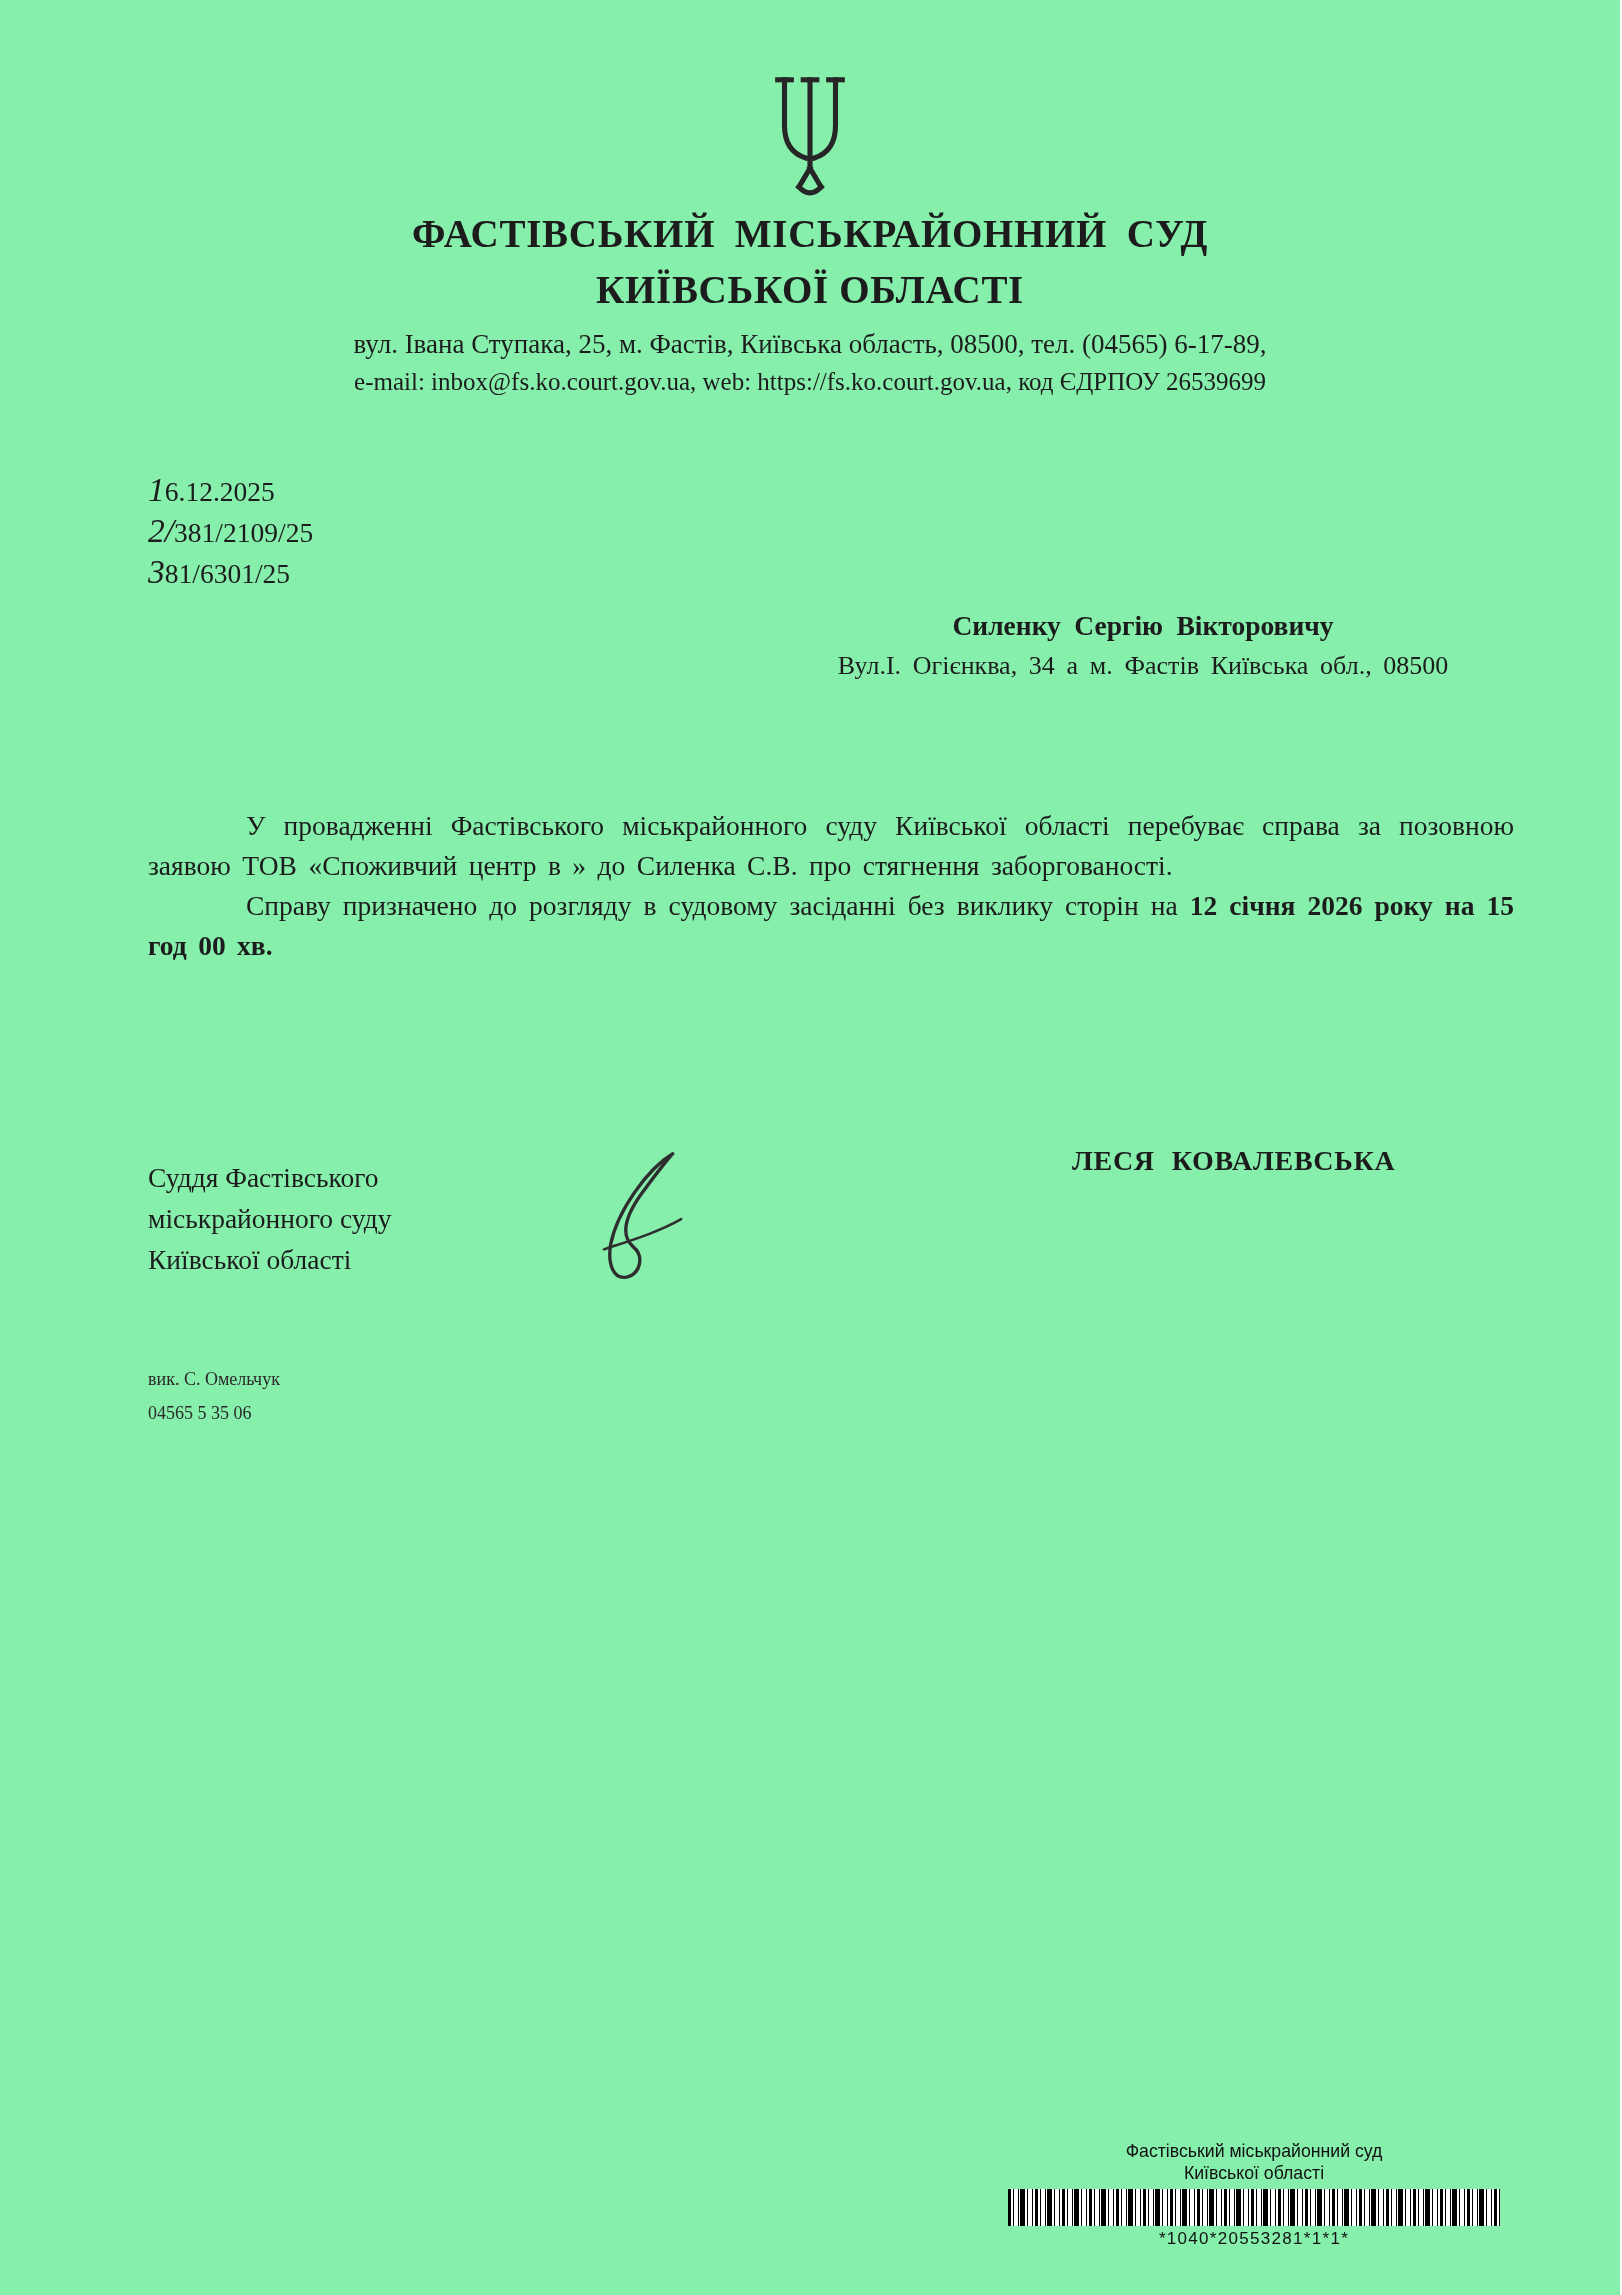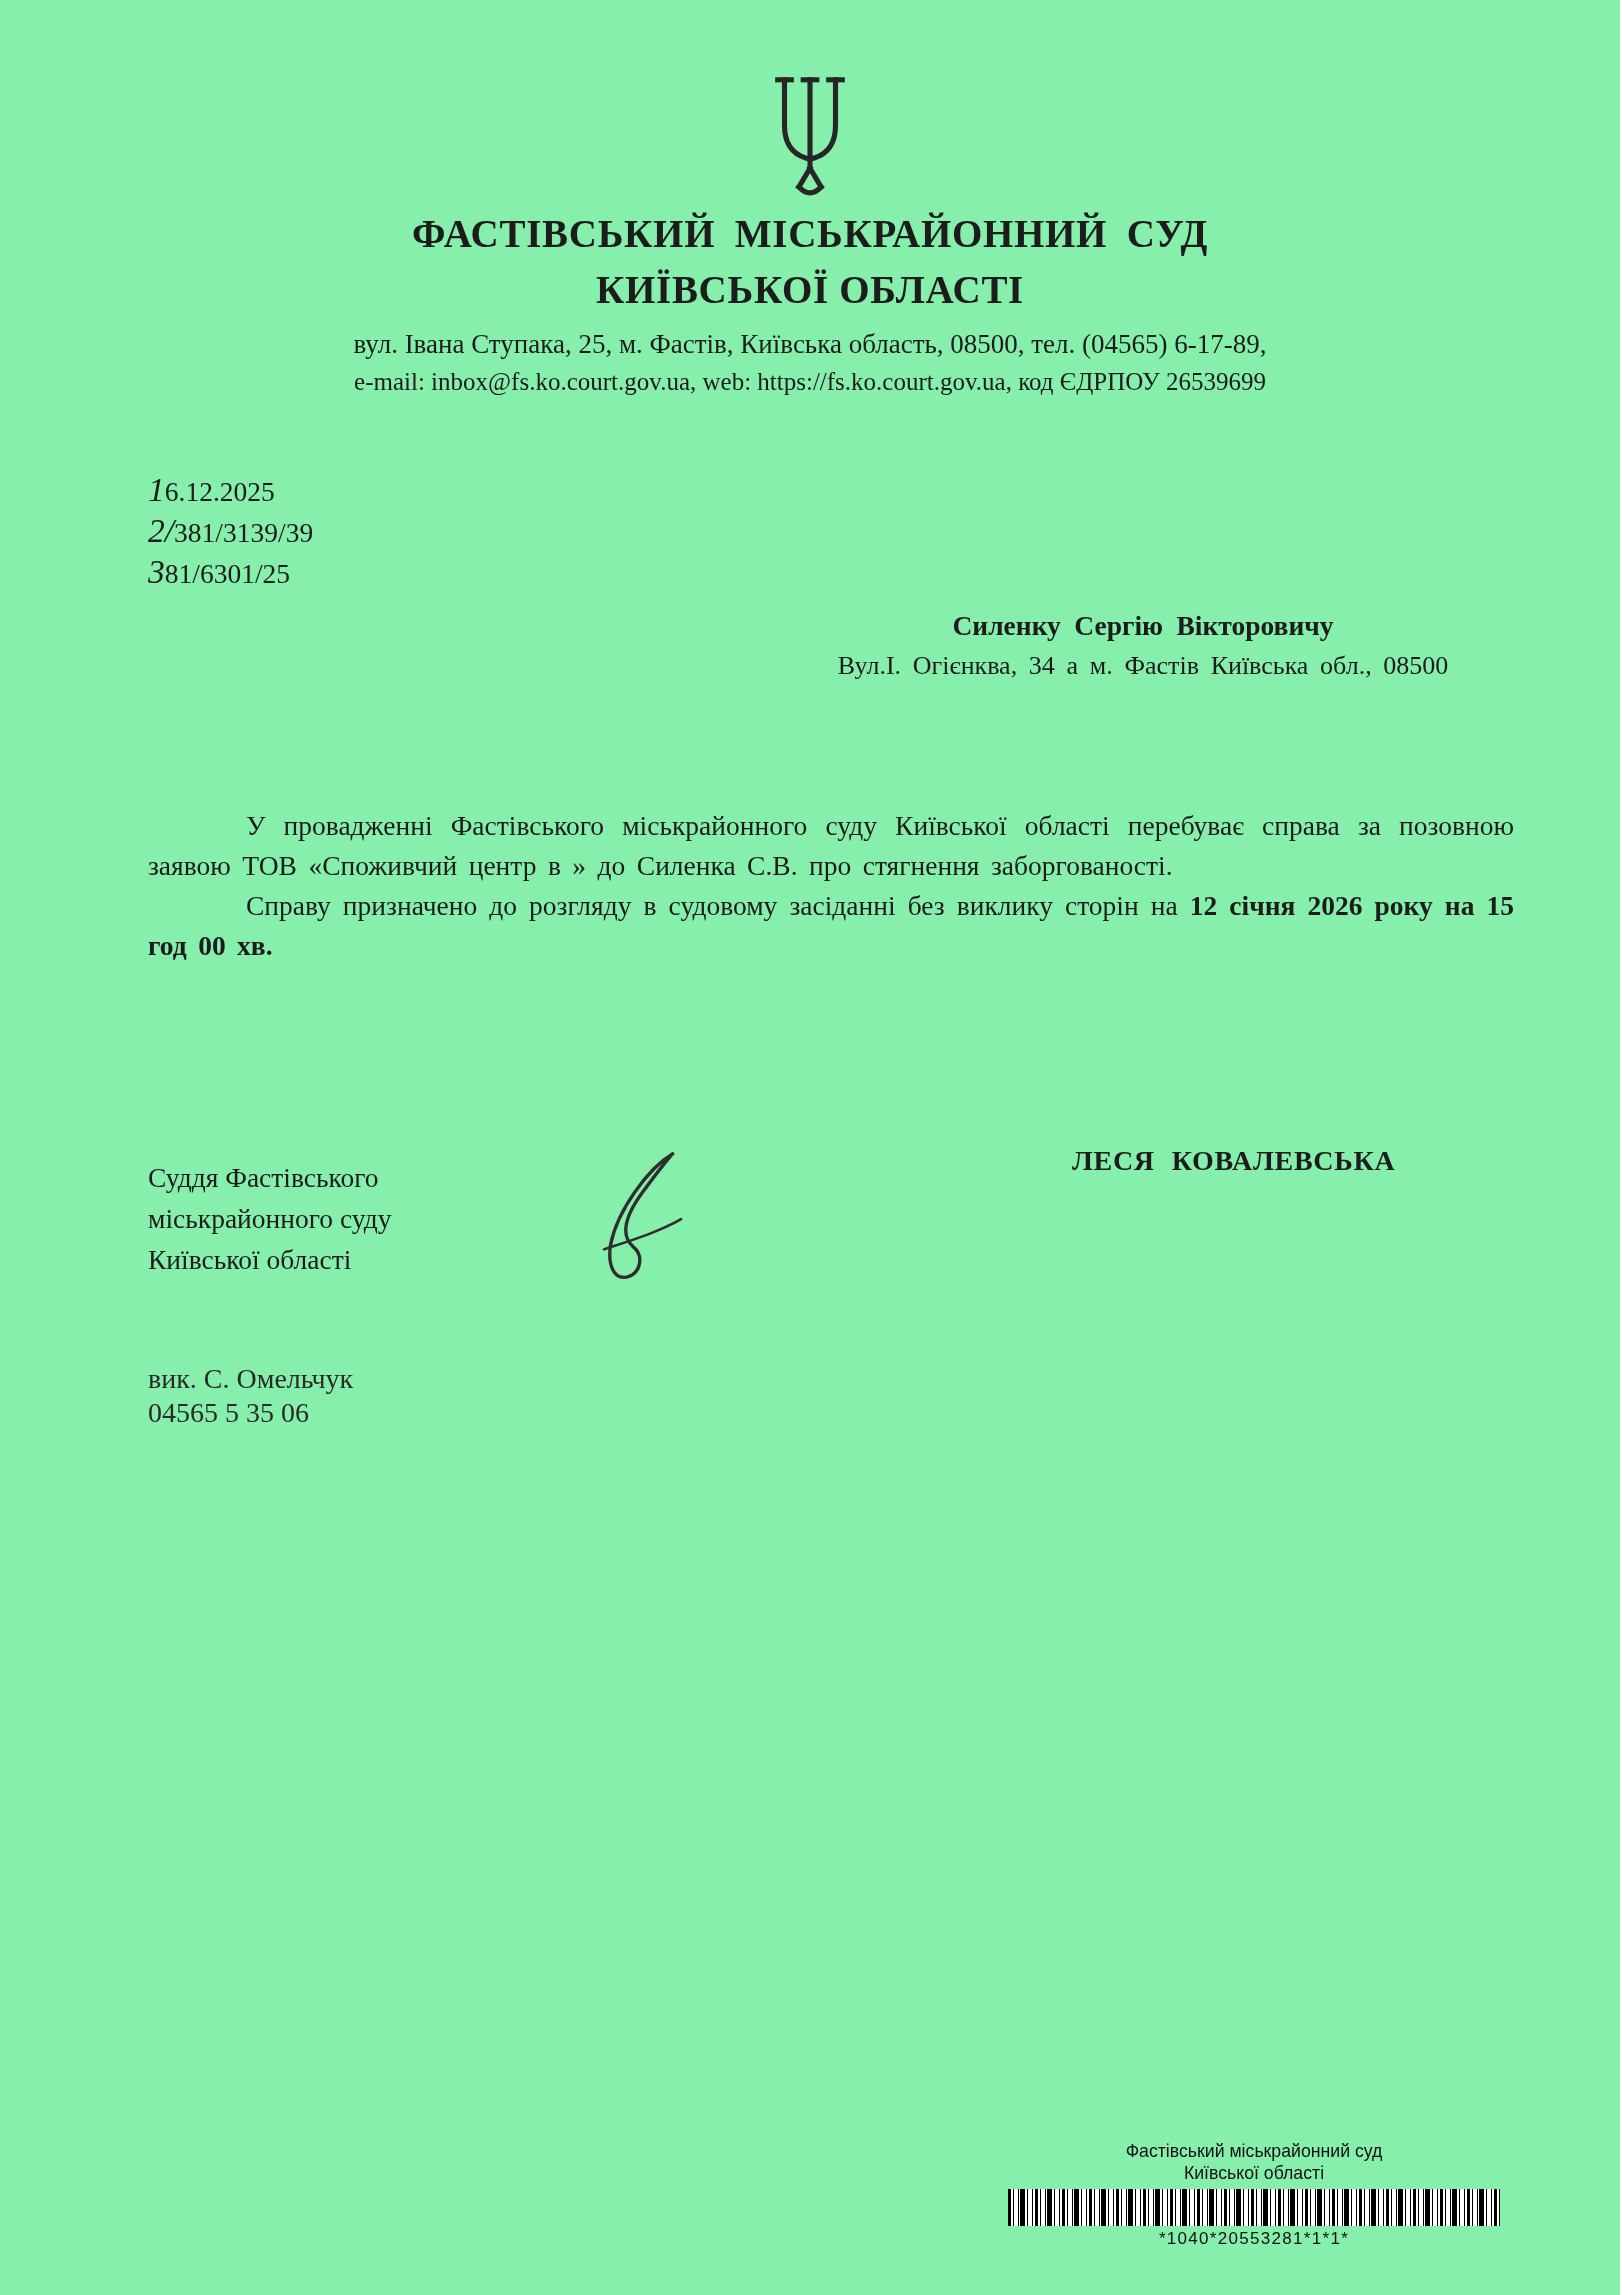"2/381/3139/39" div.ref-line { text: 2/381/3139/39 -> 2/381/2109/25 }
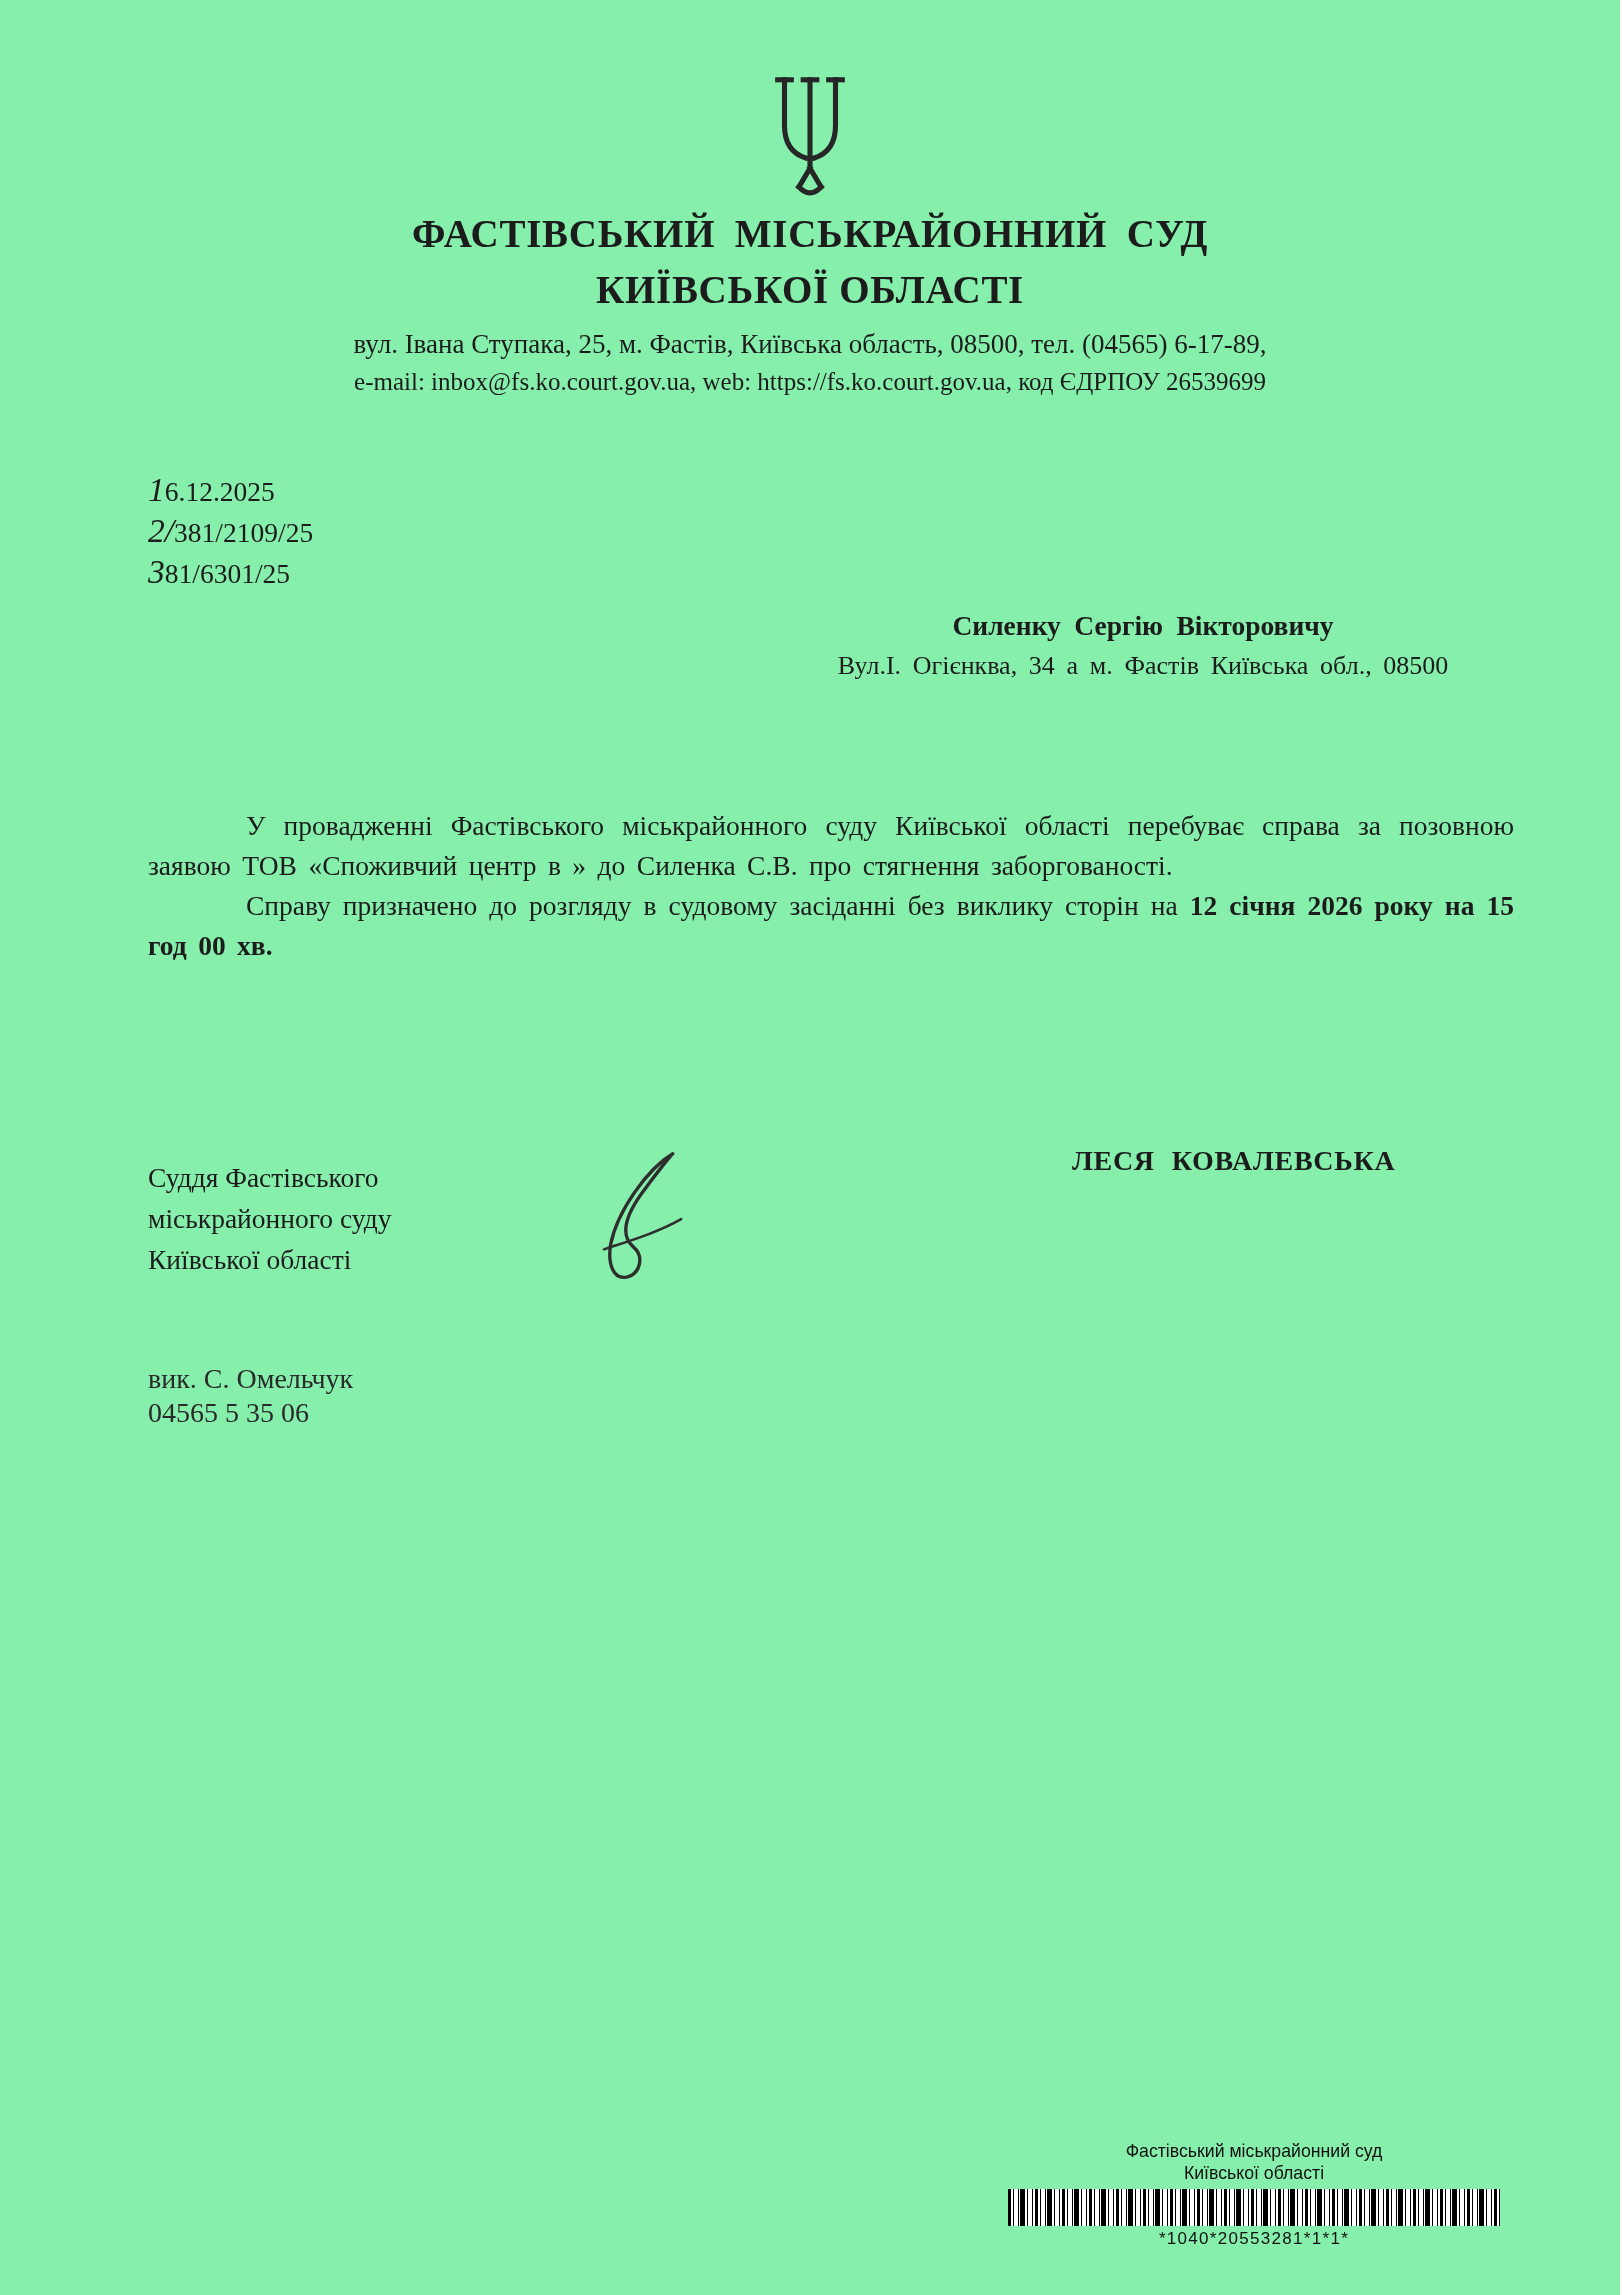"вик. С. Омельчук" .executor { font-size: 28px -> 18px }
